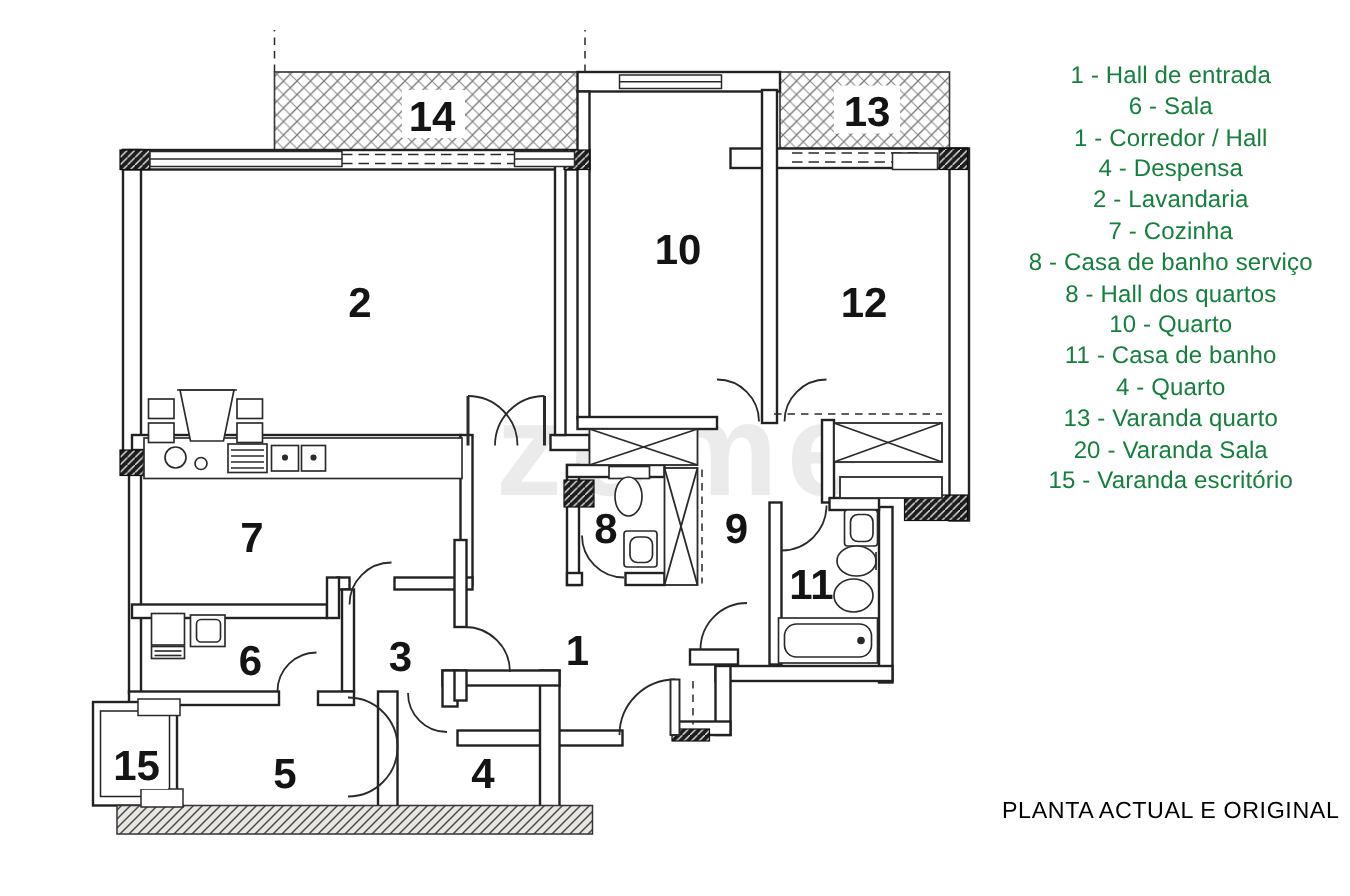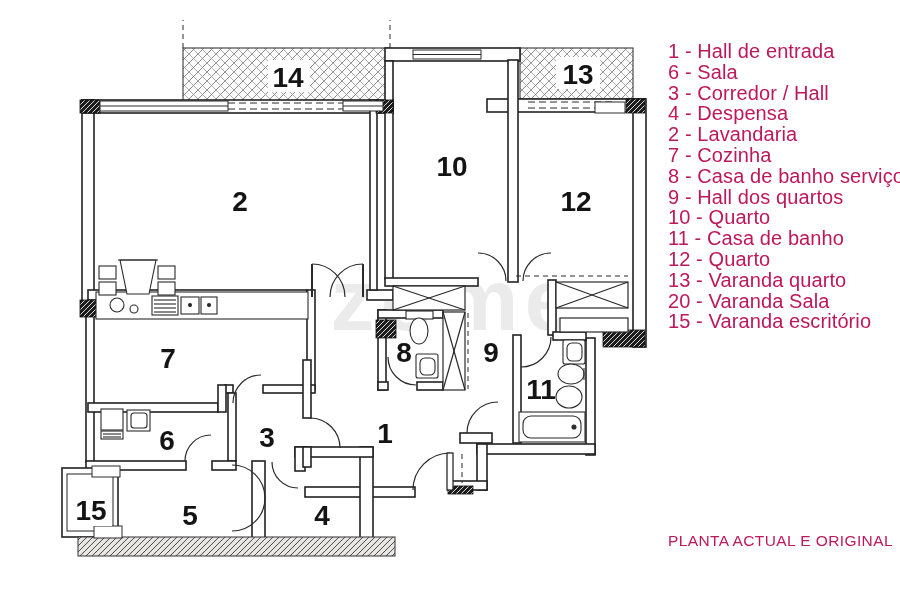"1 - Hall de entrada" .legend { color: #be185d -> #15803d; font-size: 20px -> 16px; text-align: none -> center }
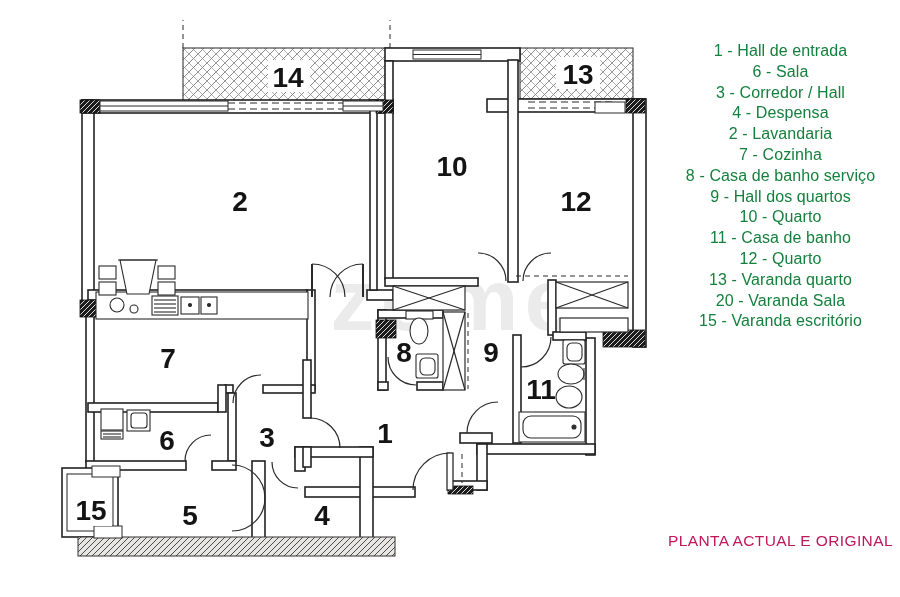"3 - Corredor / Hall" div.legend-item { text: 3 -> 1 }
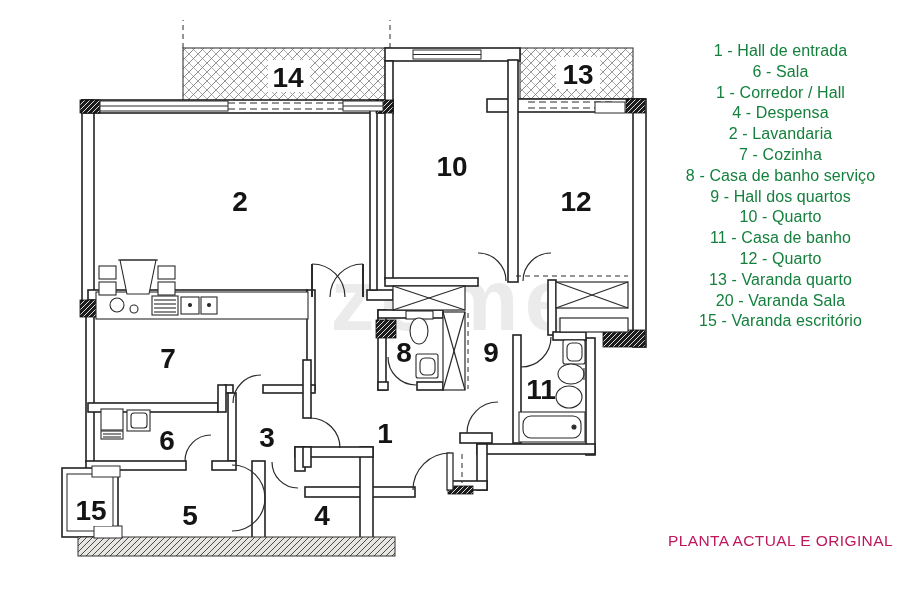"9 - Hall dos quartos" div.legend-item { text: 9 -> 8 }
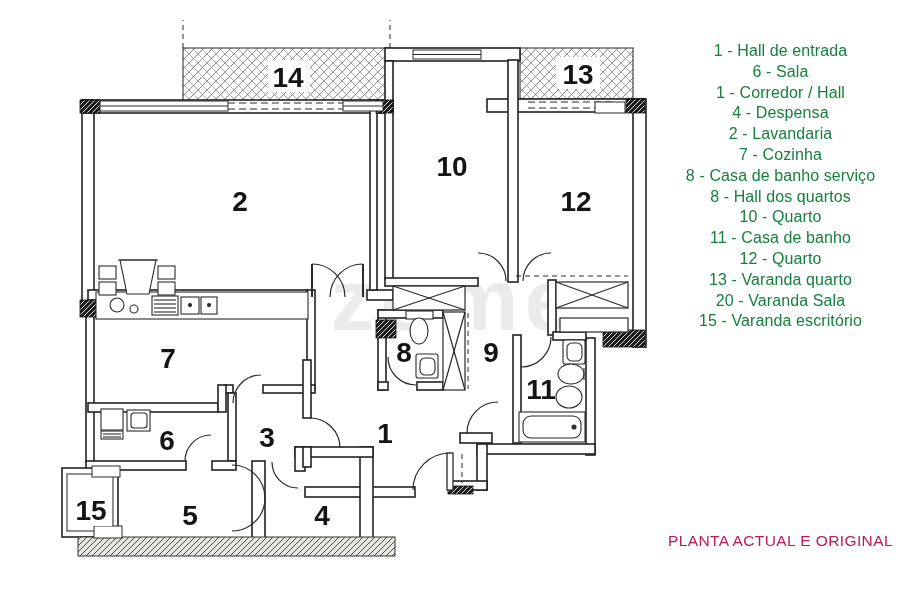"12 - Quarto" div.legend-item { text: 12 -> 4 }
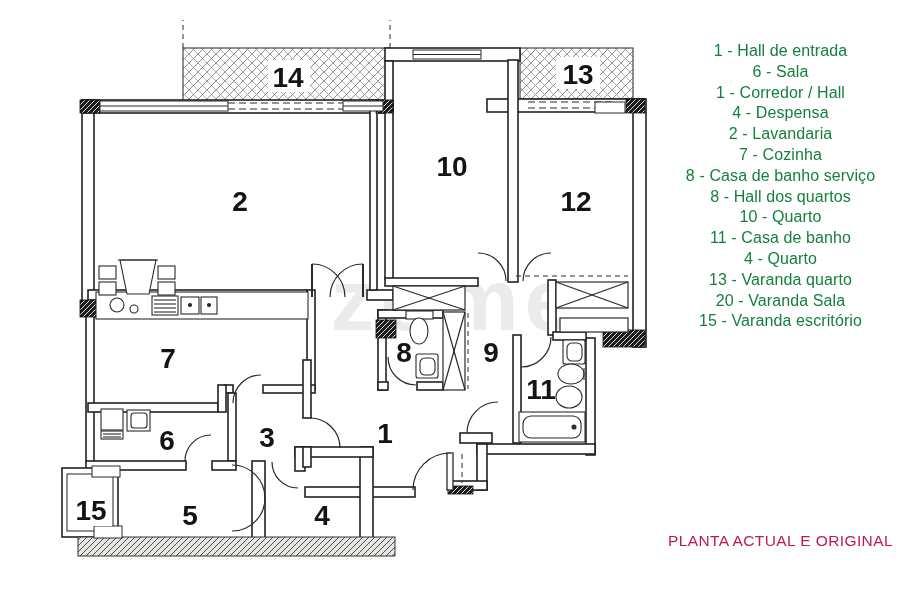"PLANTA ACTUAL E ORIGINAL" .footer-title { color: #be185d -> #000000 }
